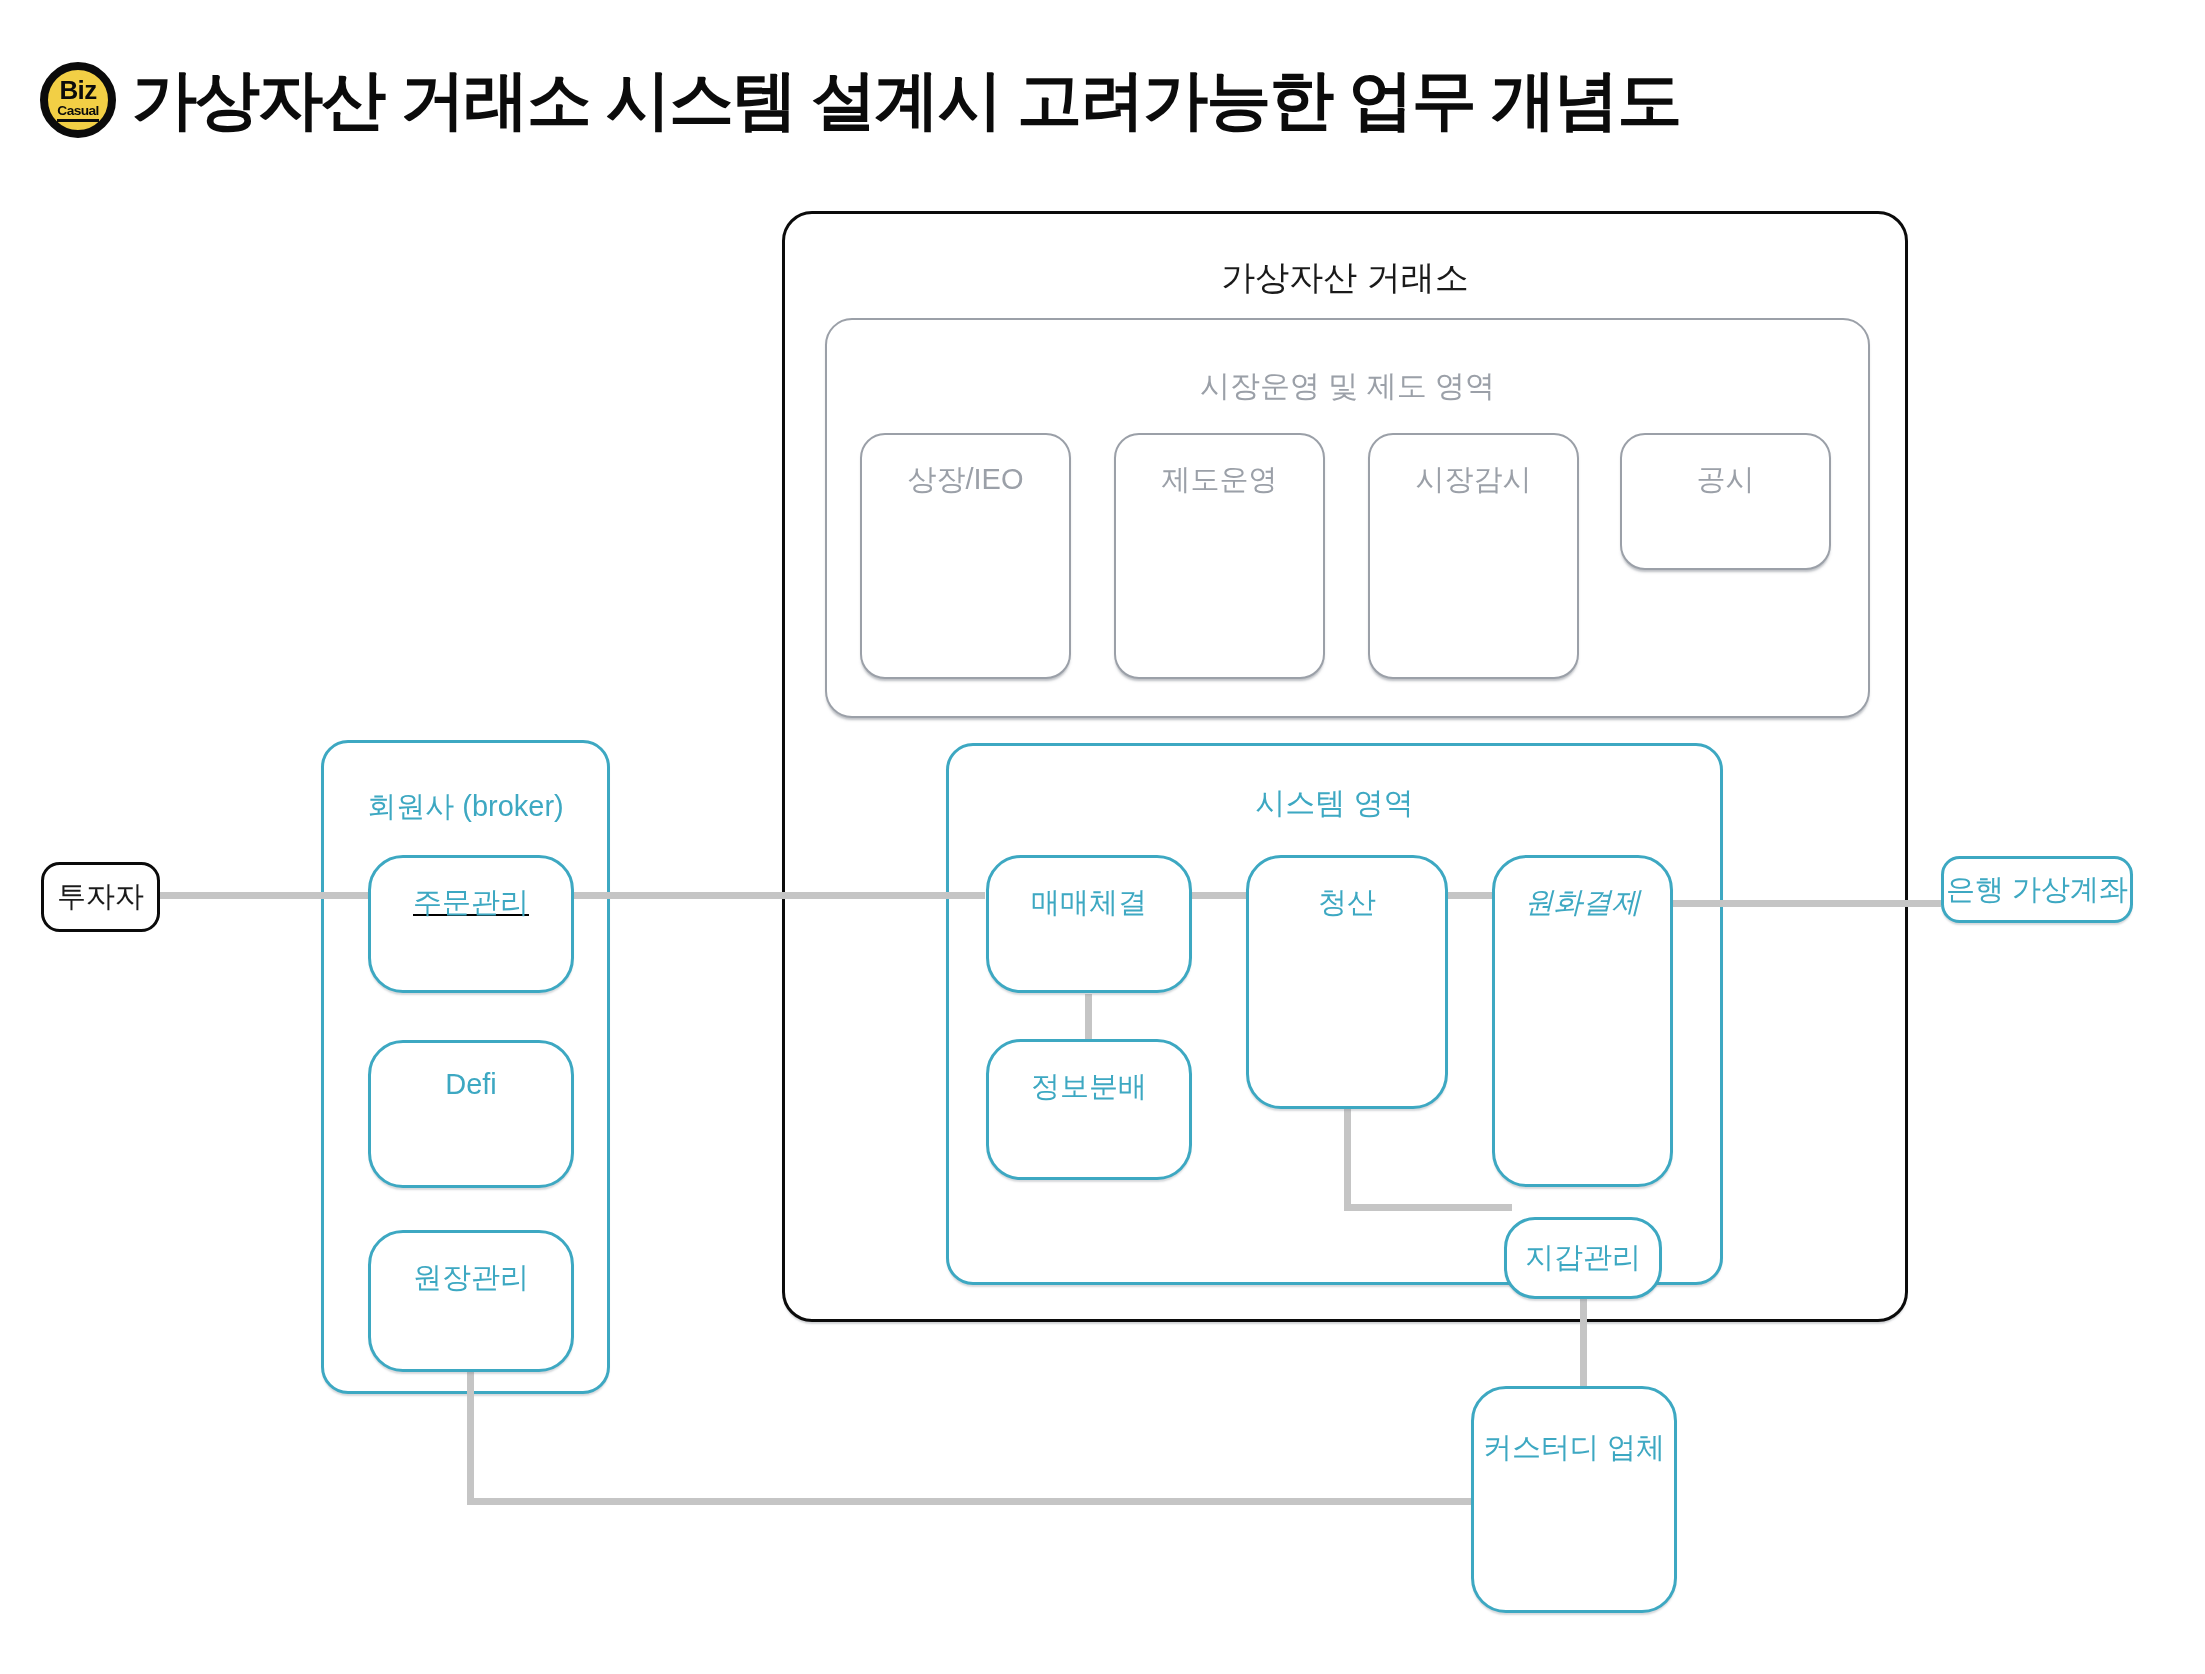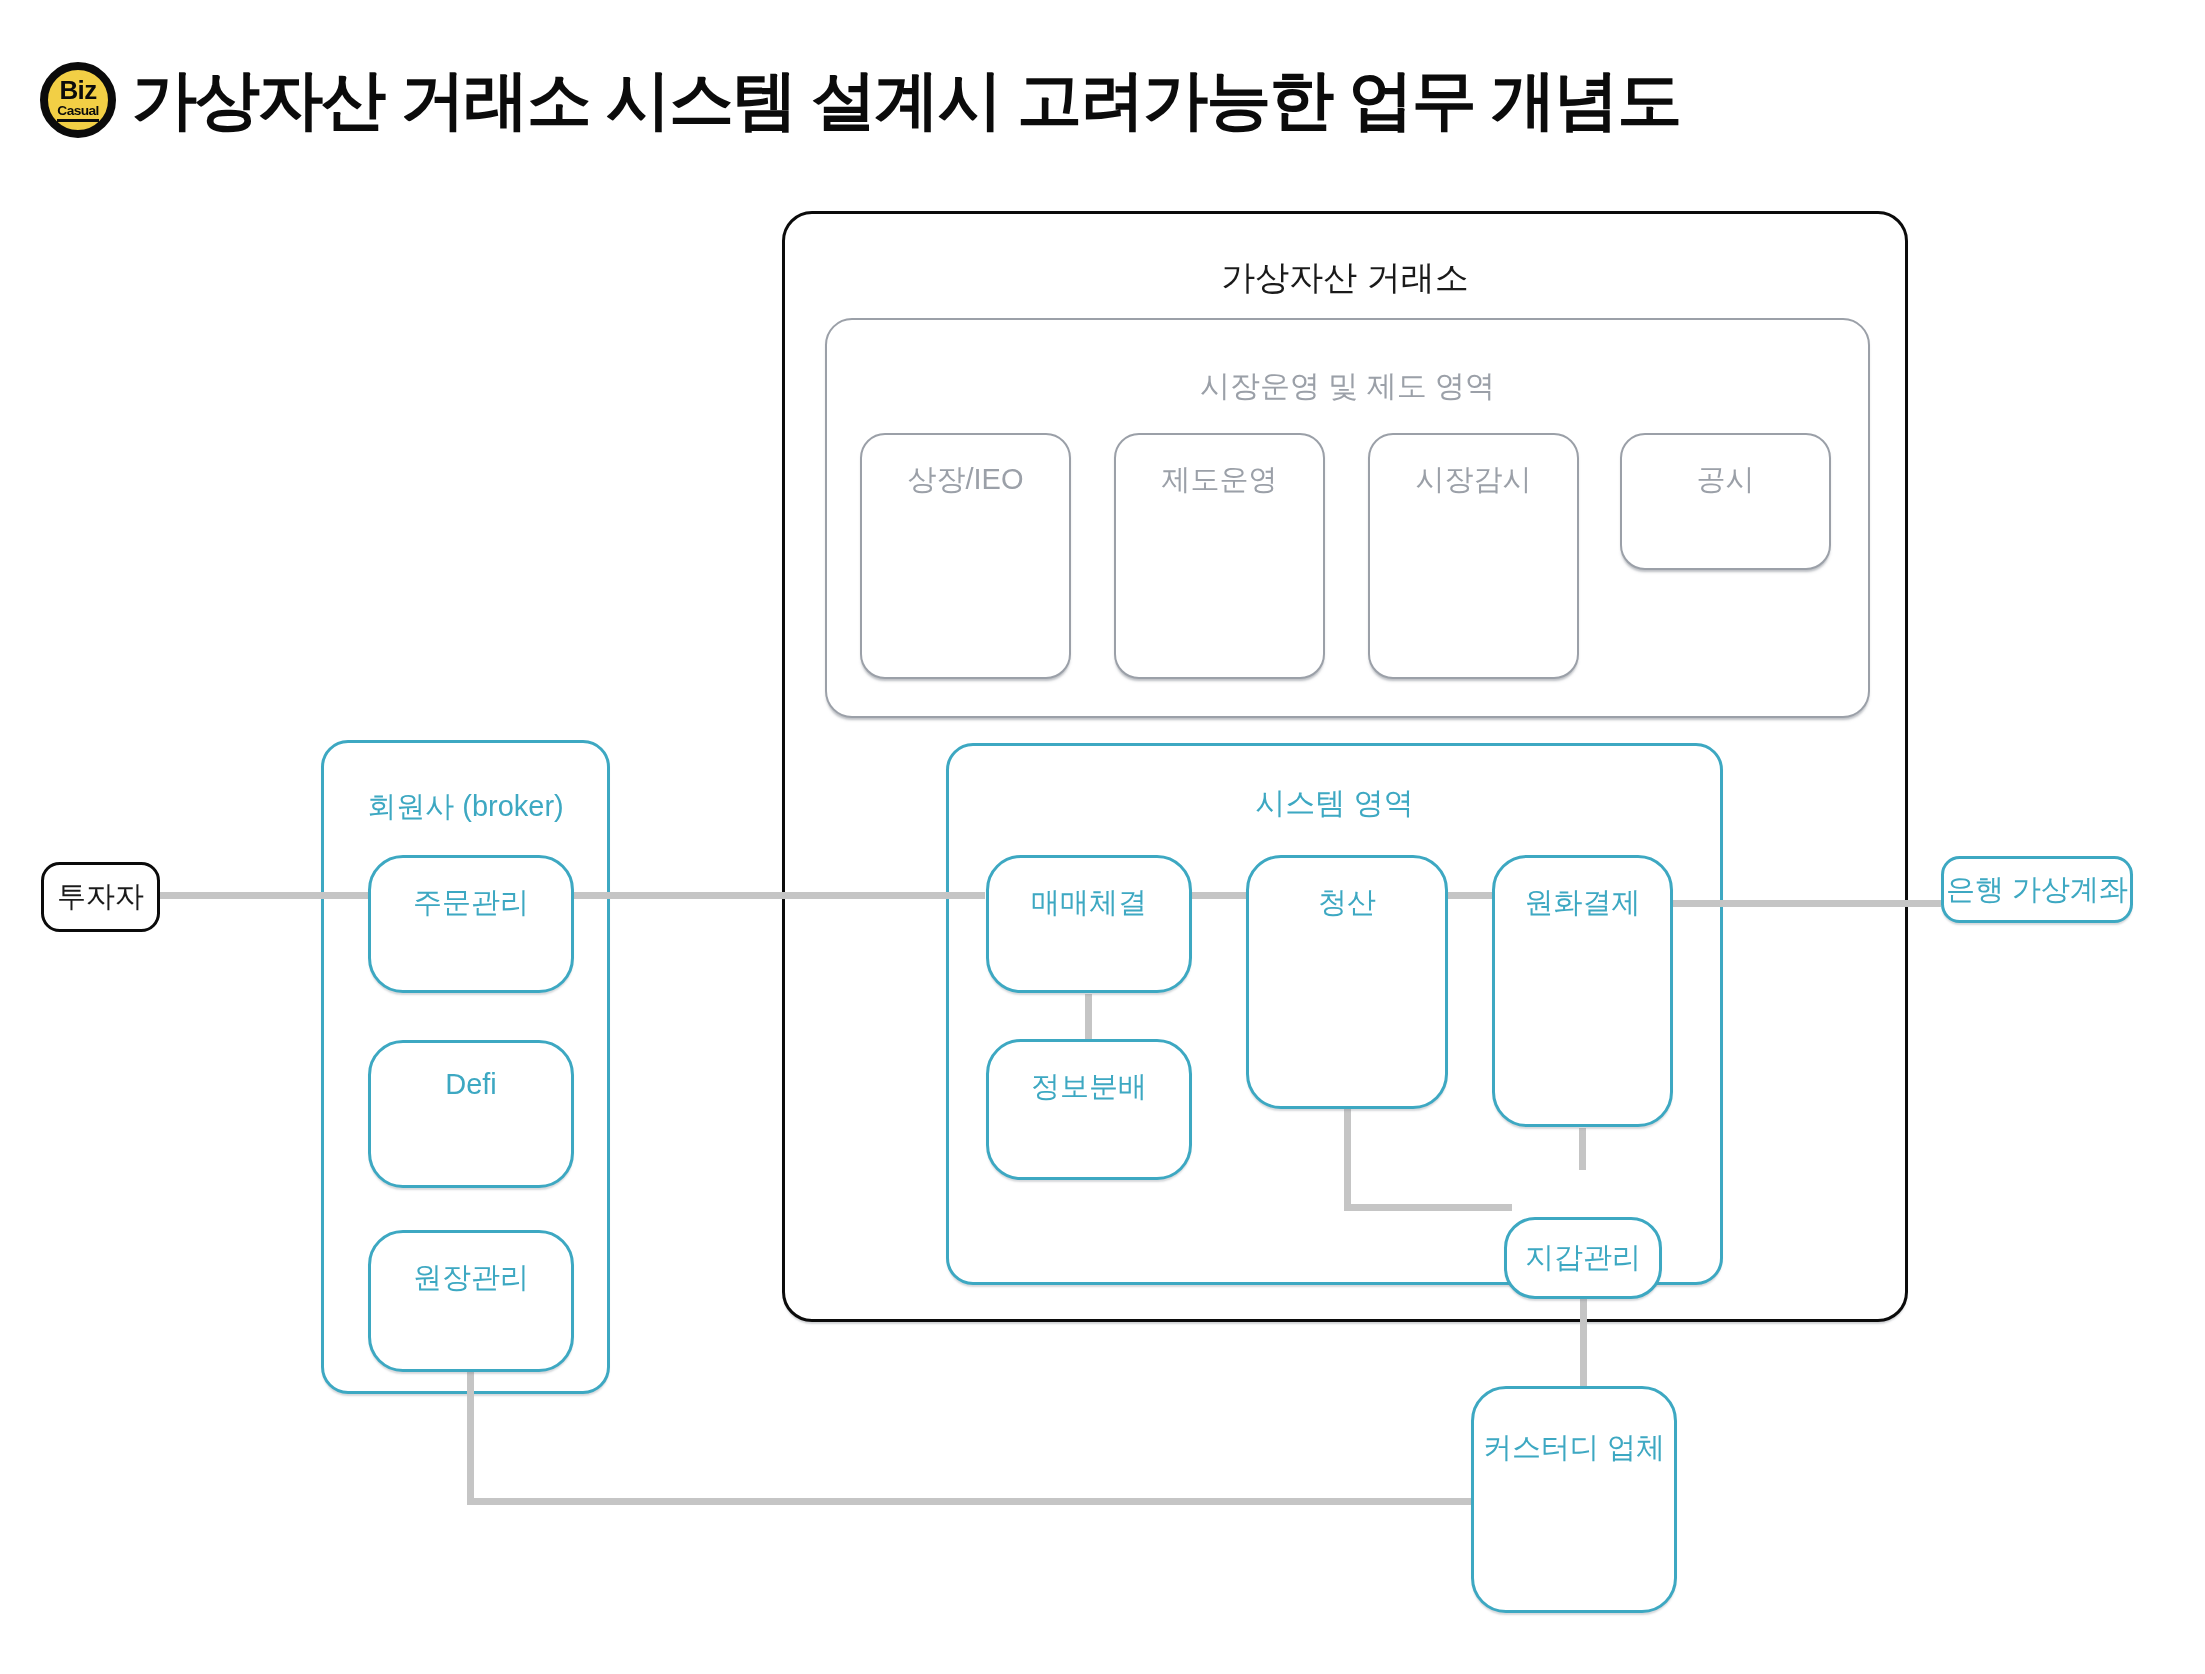"주문관리" div.box { text-decoration: none -> underline }
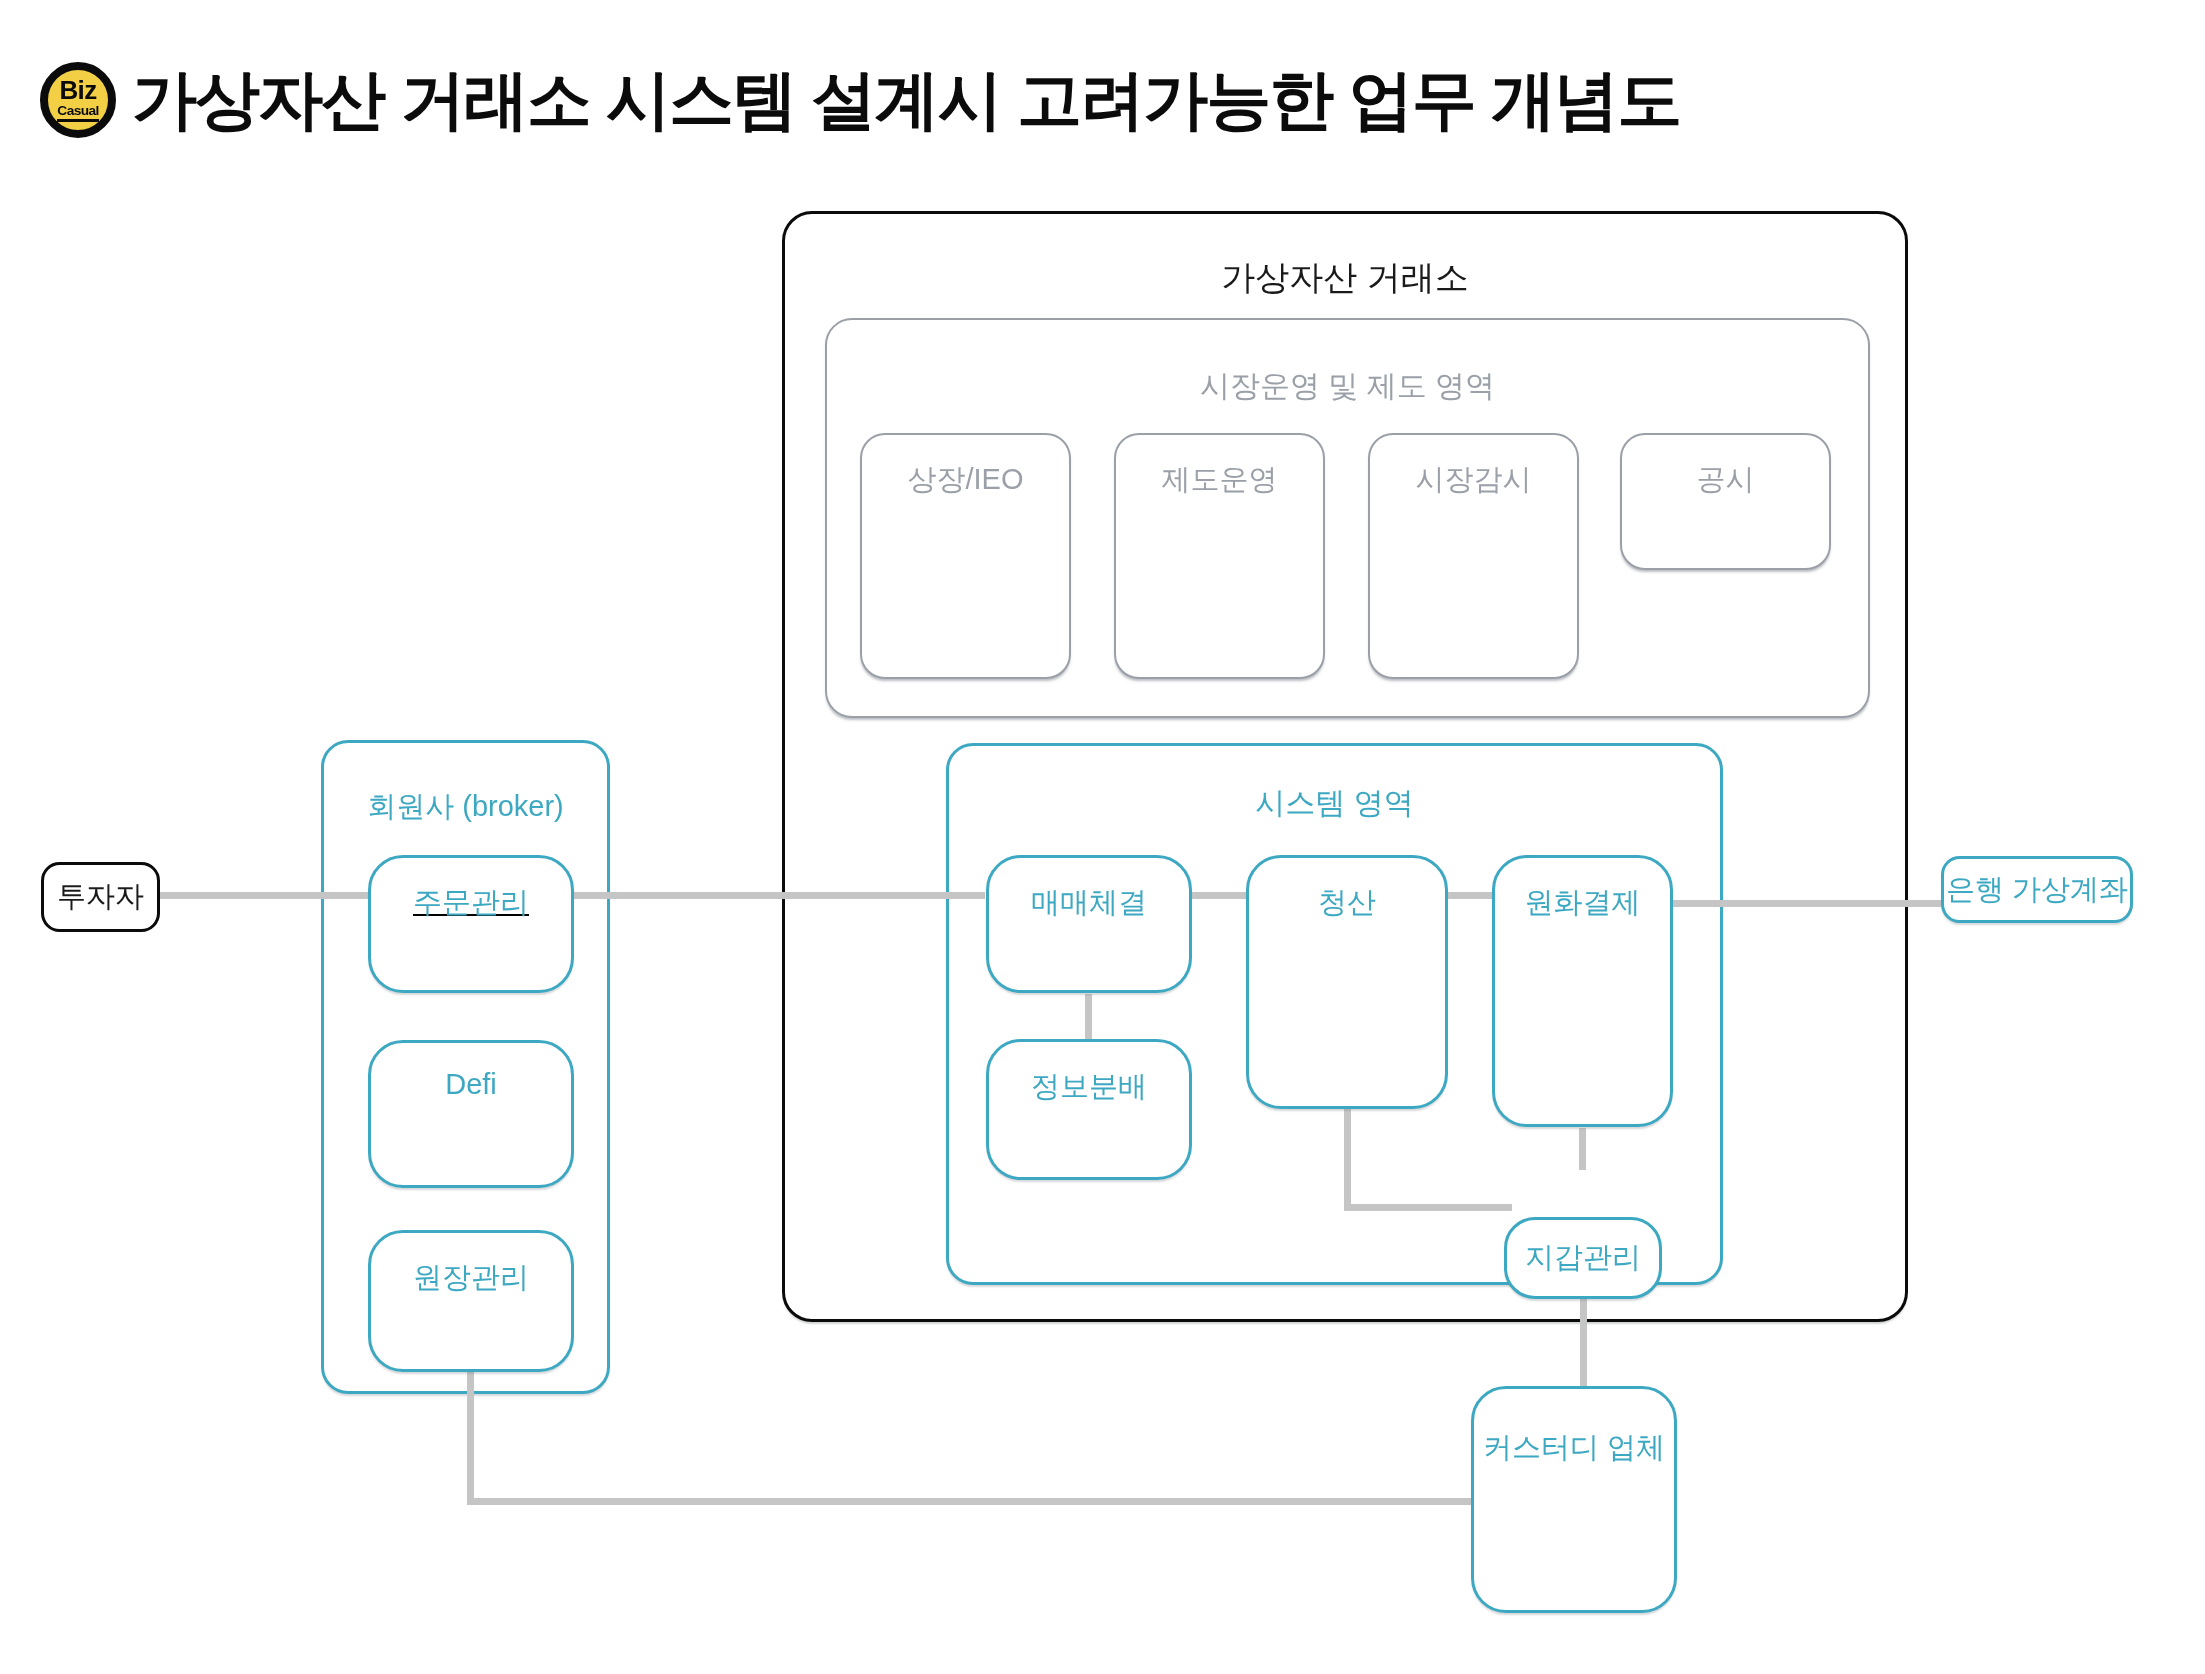"원화결제" div.box { font-style: none -> italic; height: 272px -> 332px }
